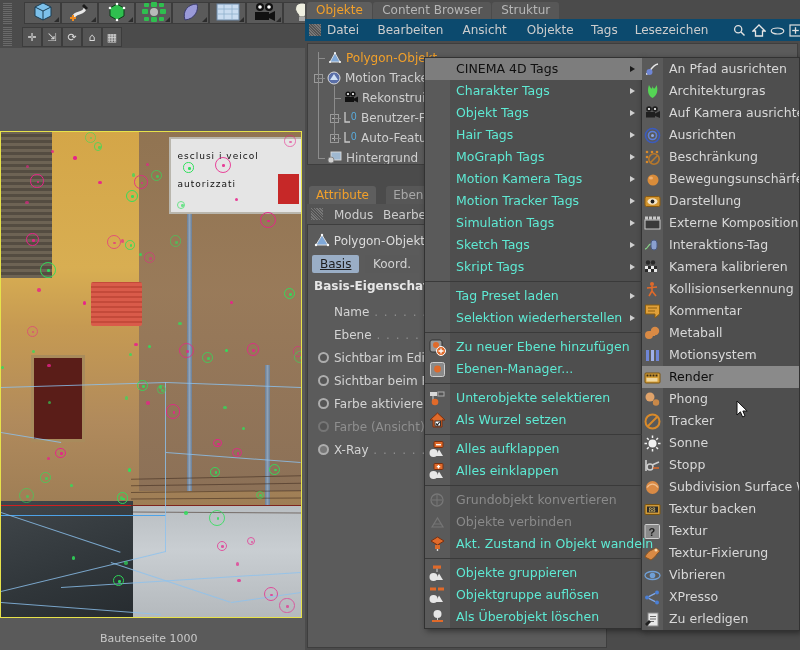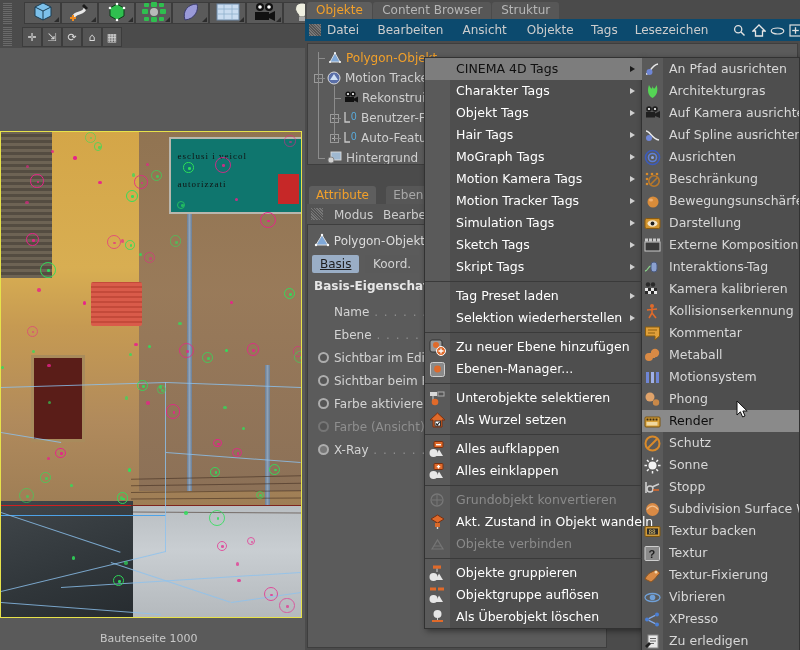"Charakter Tags" .citem { color: #ffffff -> #5eead4 }
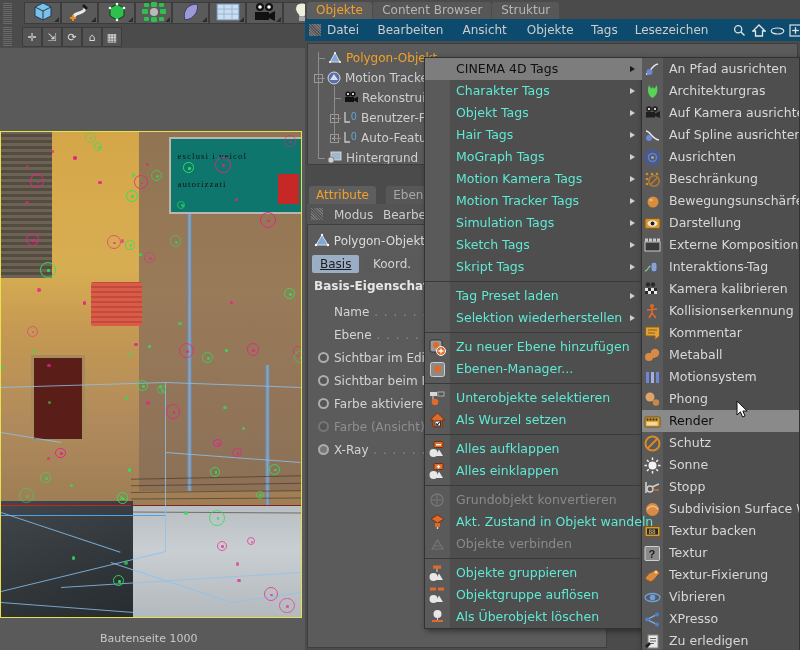"Auf Spline ausrichten" div.sitem { html: <div><span><svg> <path></path> <circle></circle> </svg></span><span>Auf Spline ausrichten</span></div> -> none }
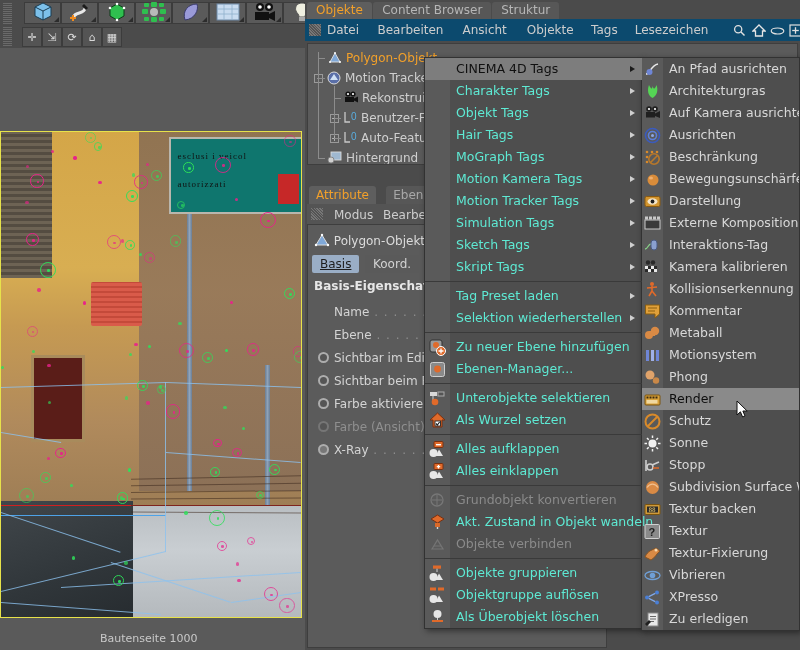"esclusi i veicol" .sign { background: #0f766e -> #e5e5e5; font-family: Liberation Serif, serif -> none }
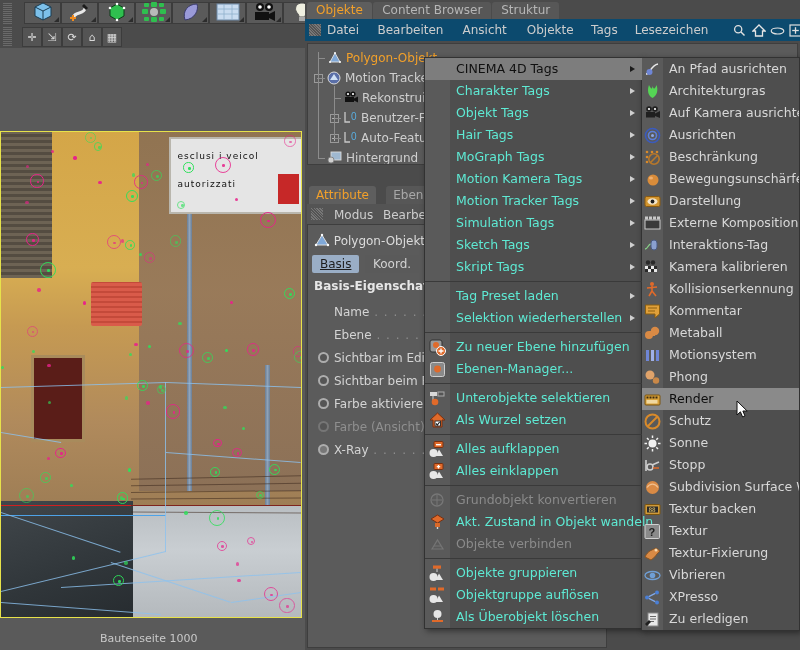"Phong" div.sitem { order: before "Render" -> after "Render" }
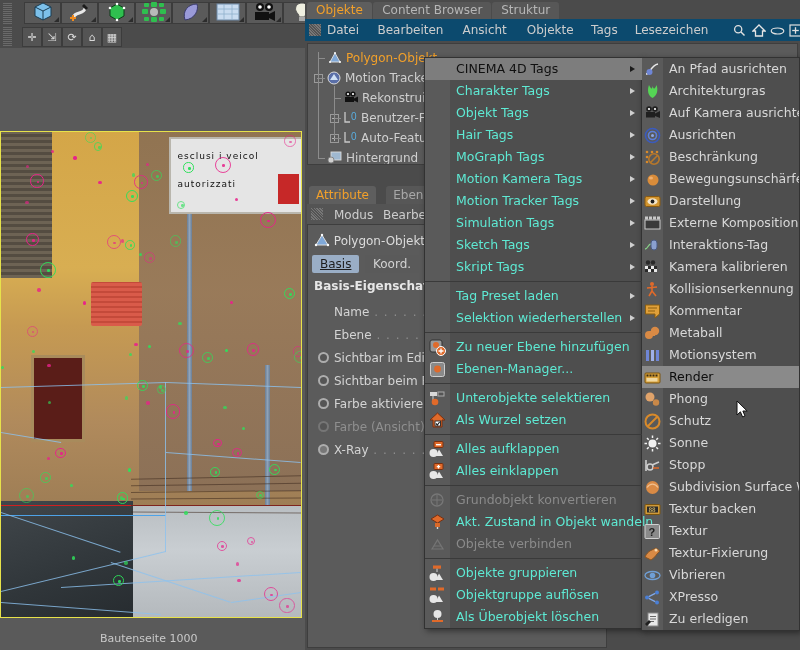"Schutz" span { text: Schutz -> Tracker }
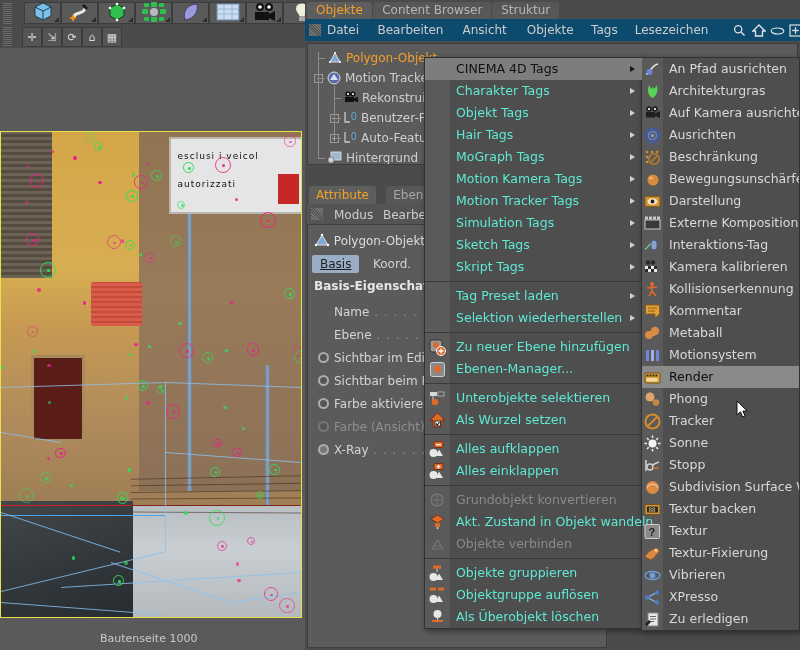"Akt. Zustand in Objekt wandeln" div.citem { order: before "Objekte verbinden" -> after "Objekte verbinden" }
